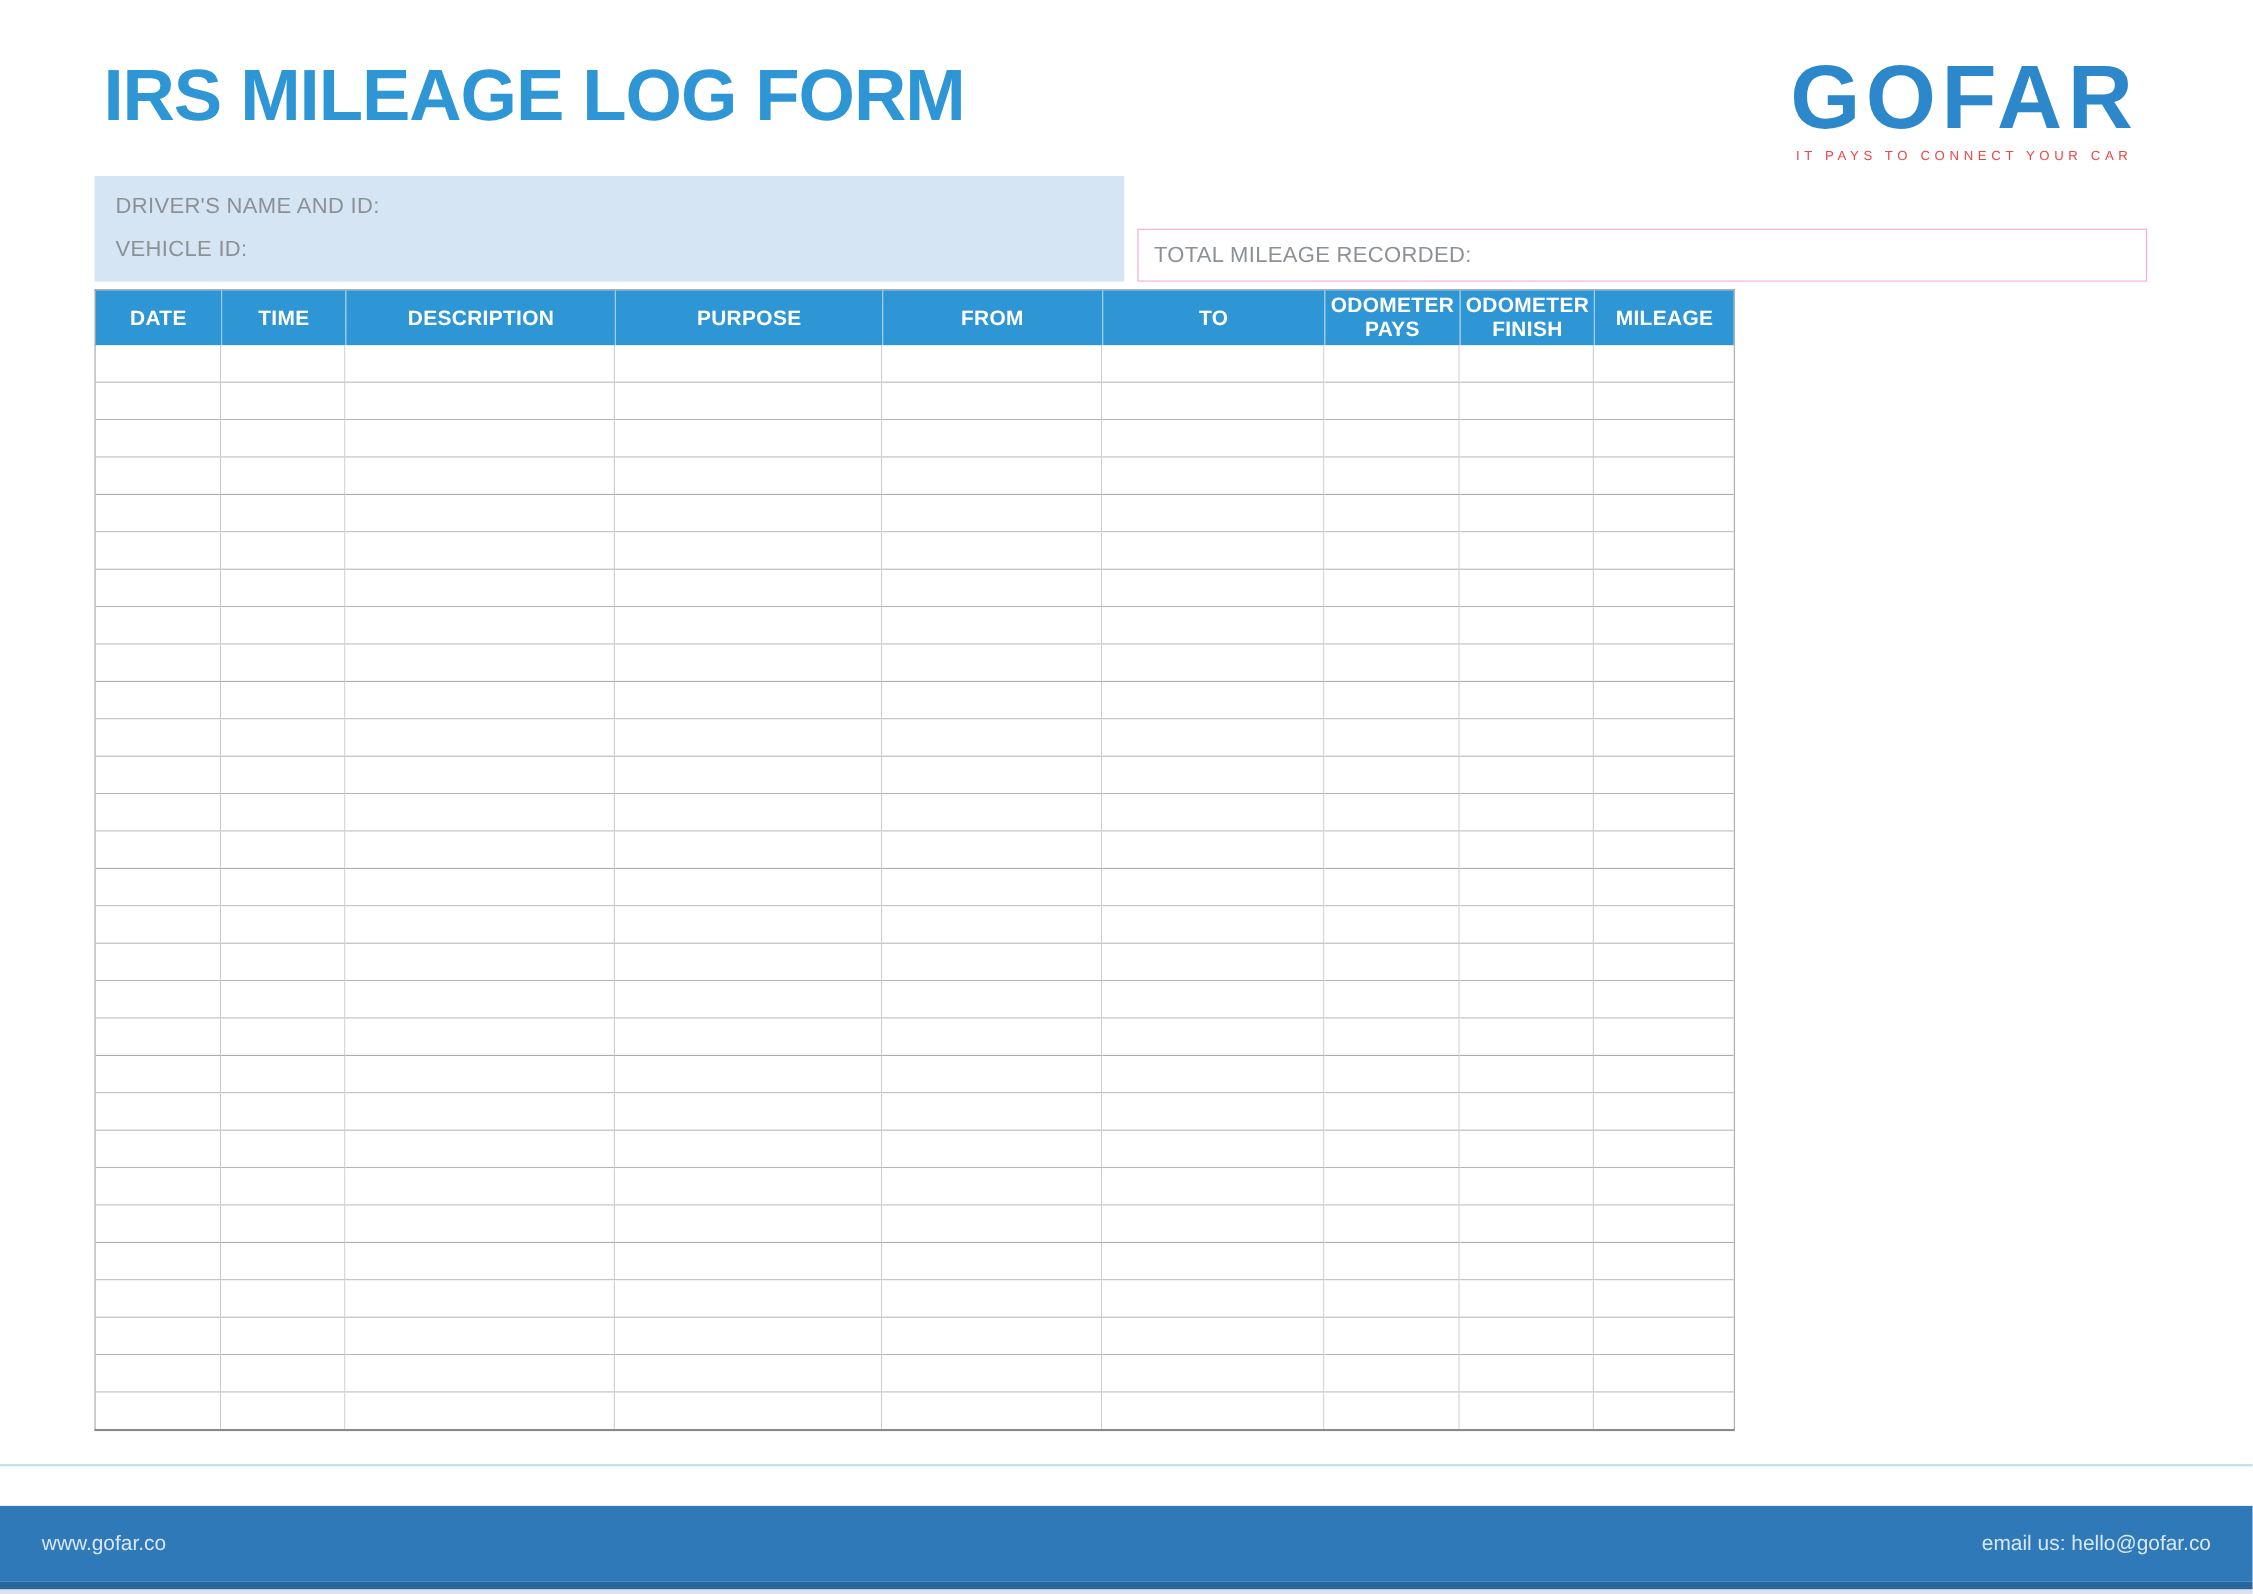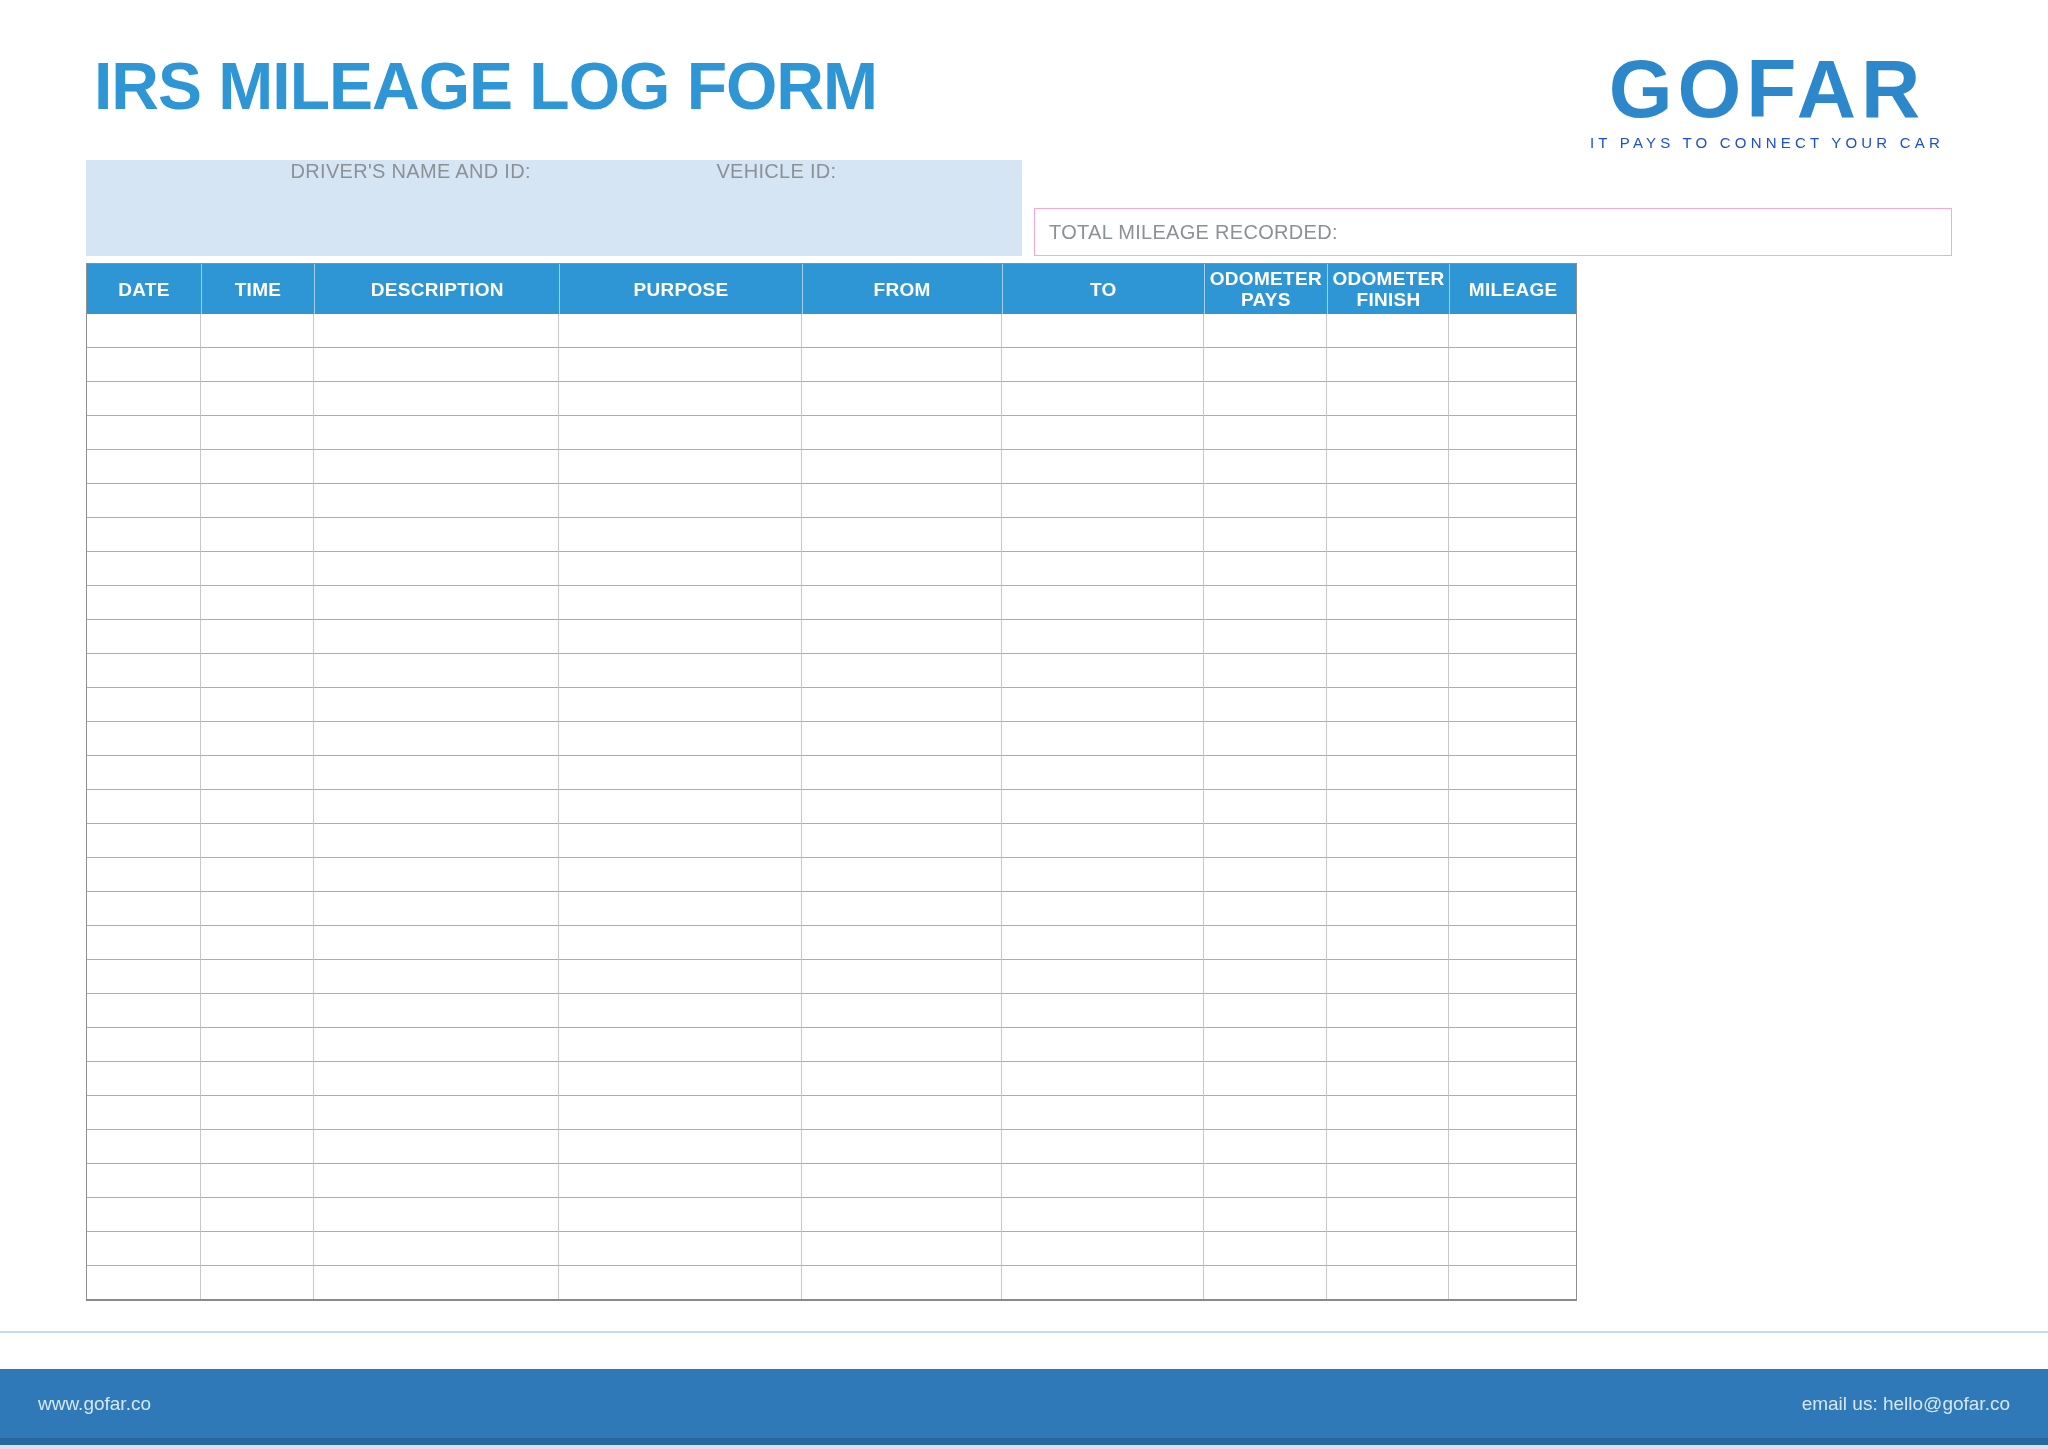"IT PAYS TO CONNECT YOUR" .logo-tagline { color: #1d4ed8 -> #ef4444; font-size: 15px -> 12px }
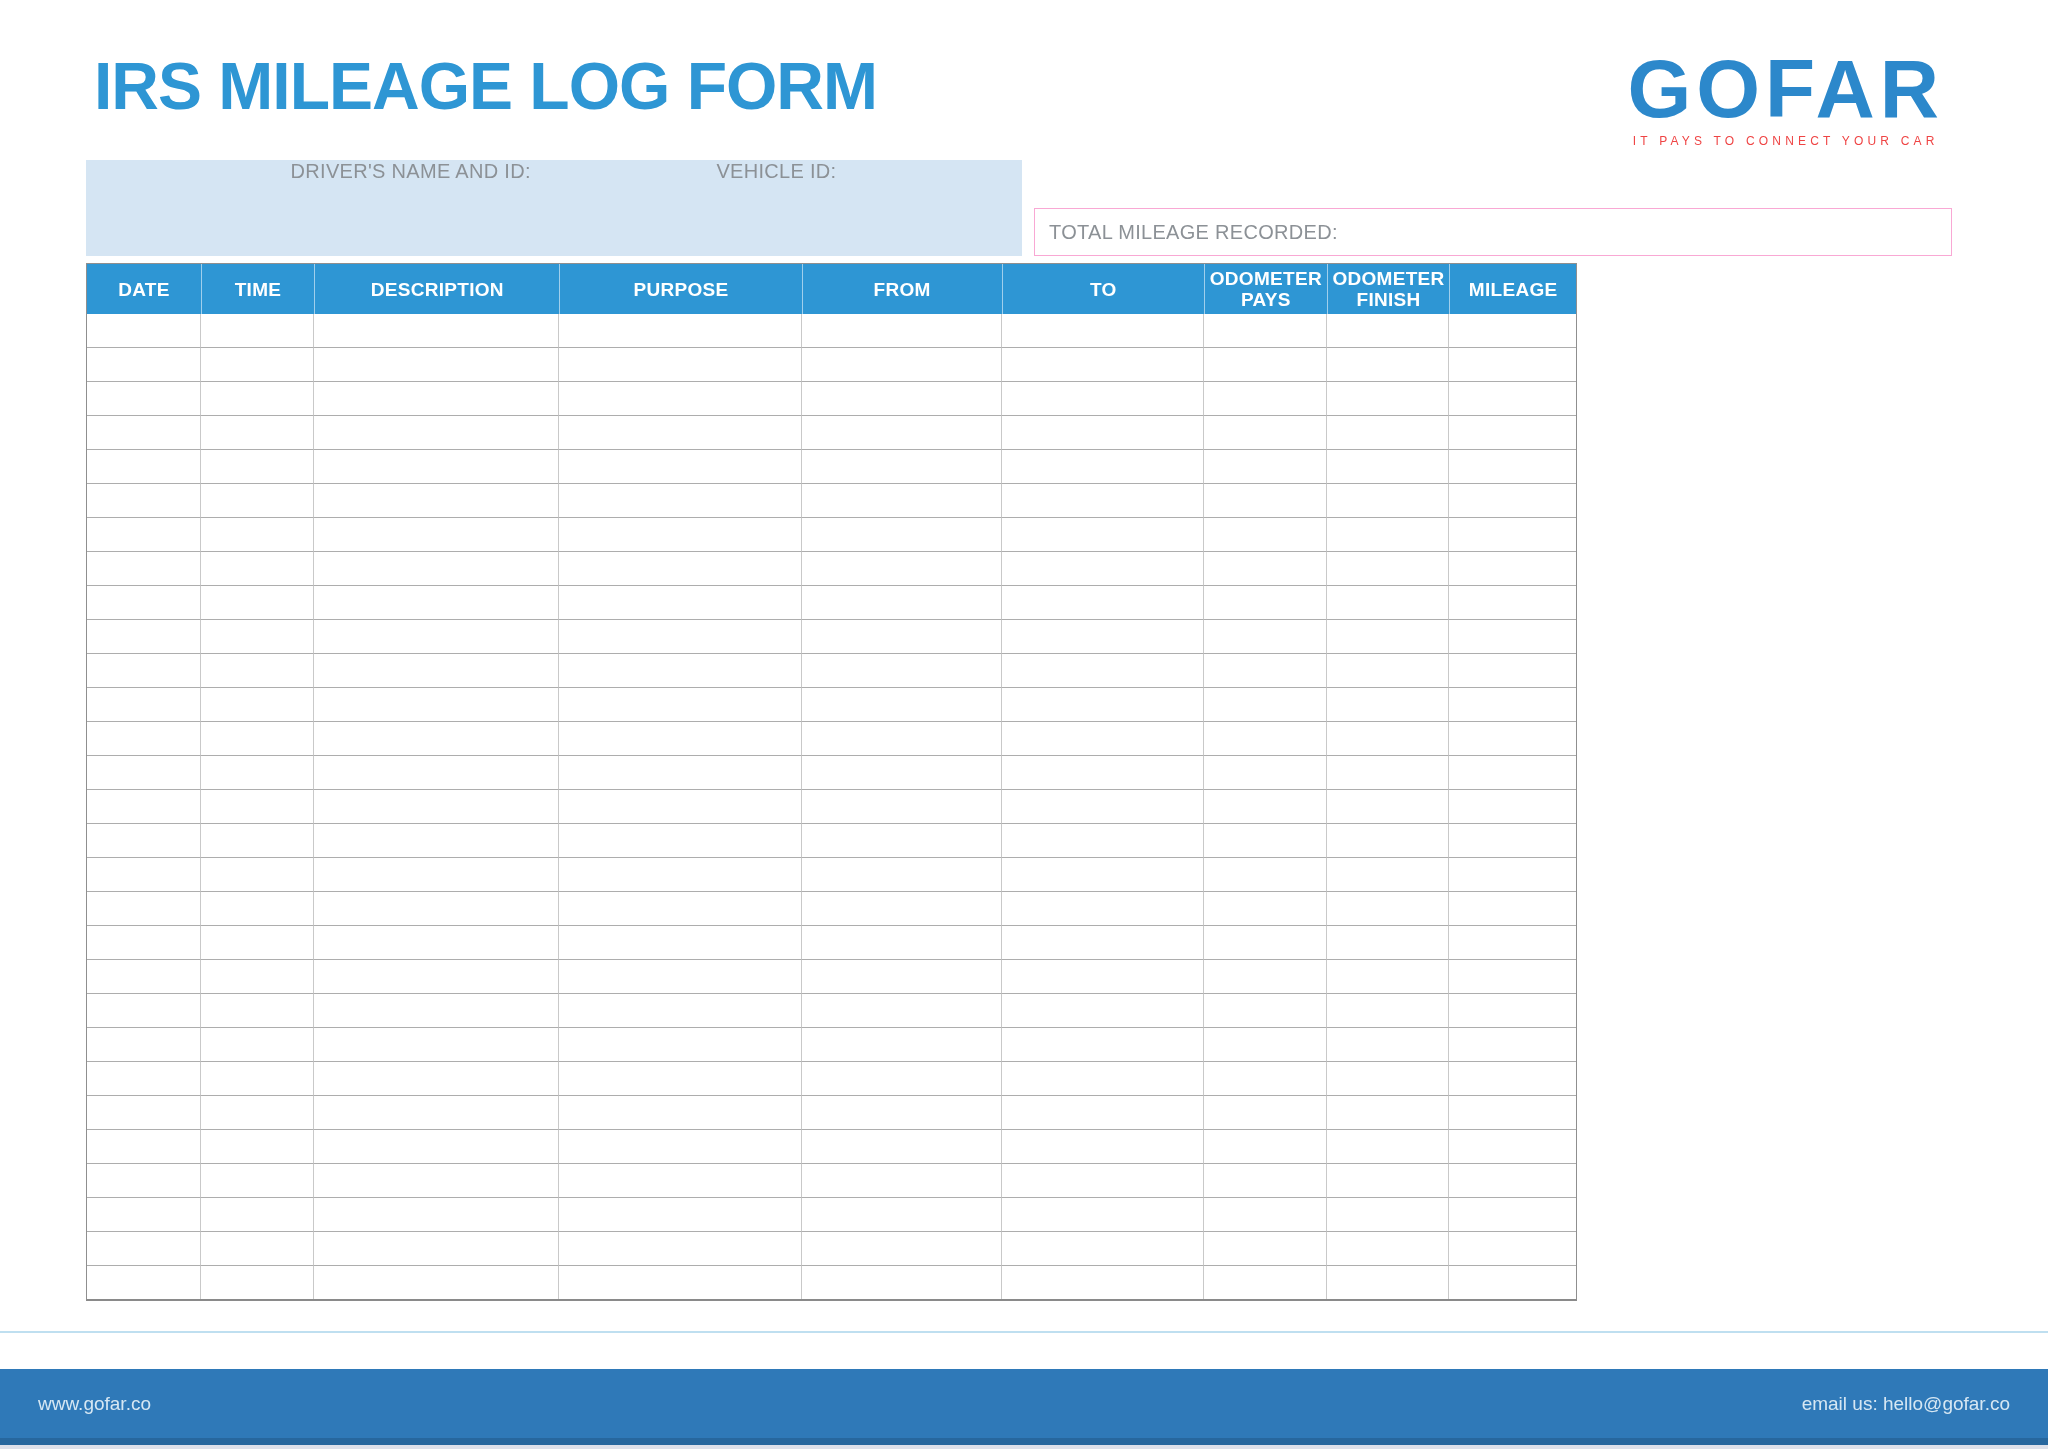"DRIVER'S NAME AND ID:" .driver-box { flex-direction: row -> column }
